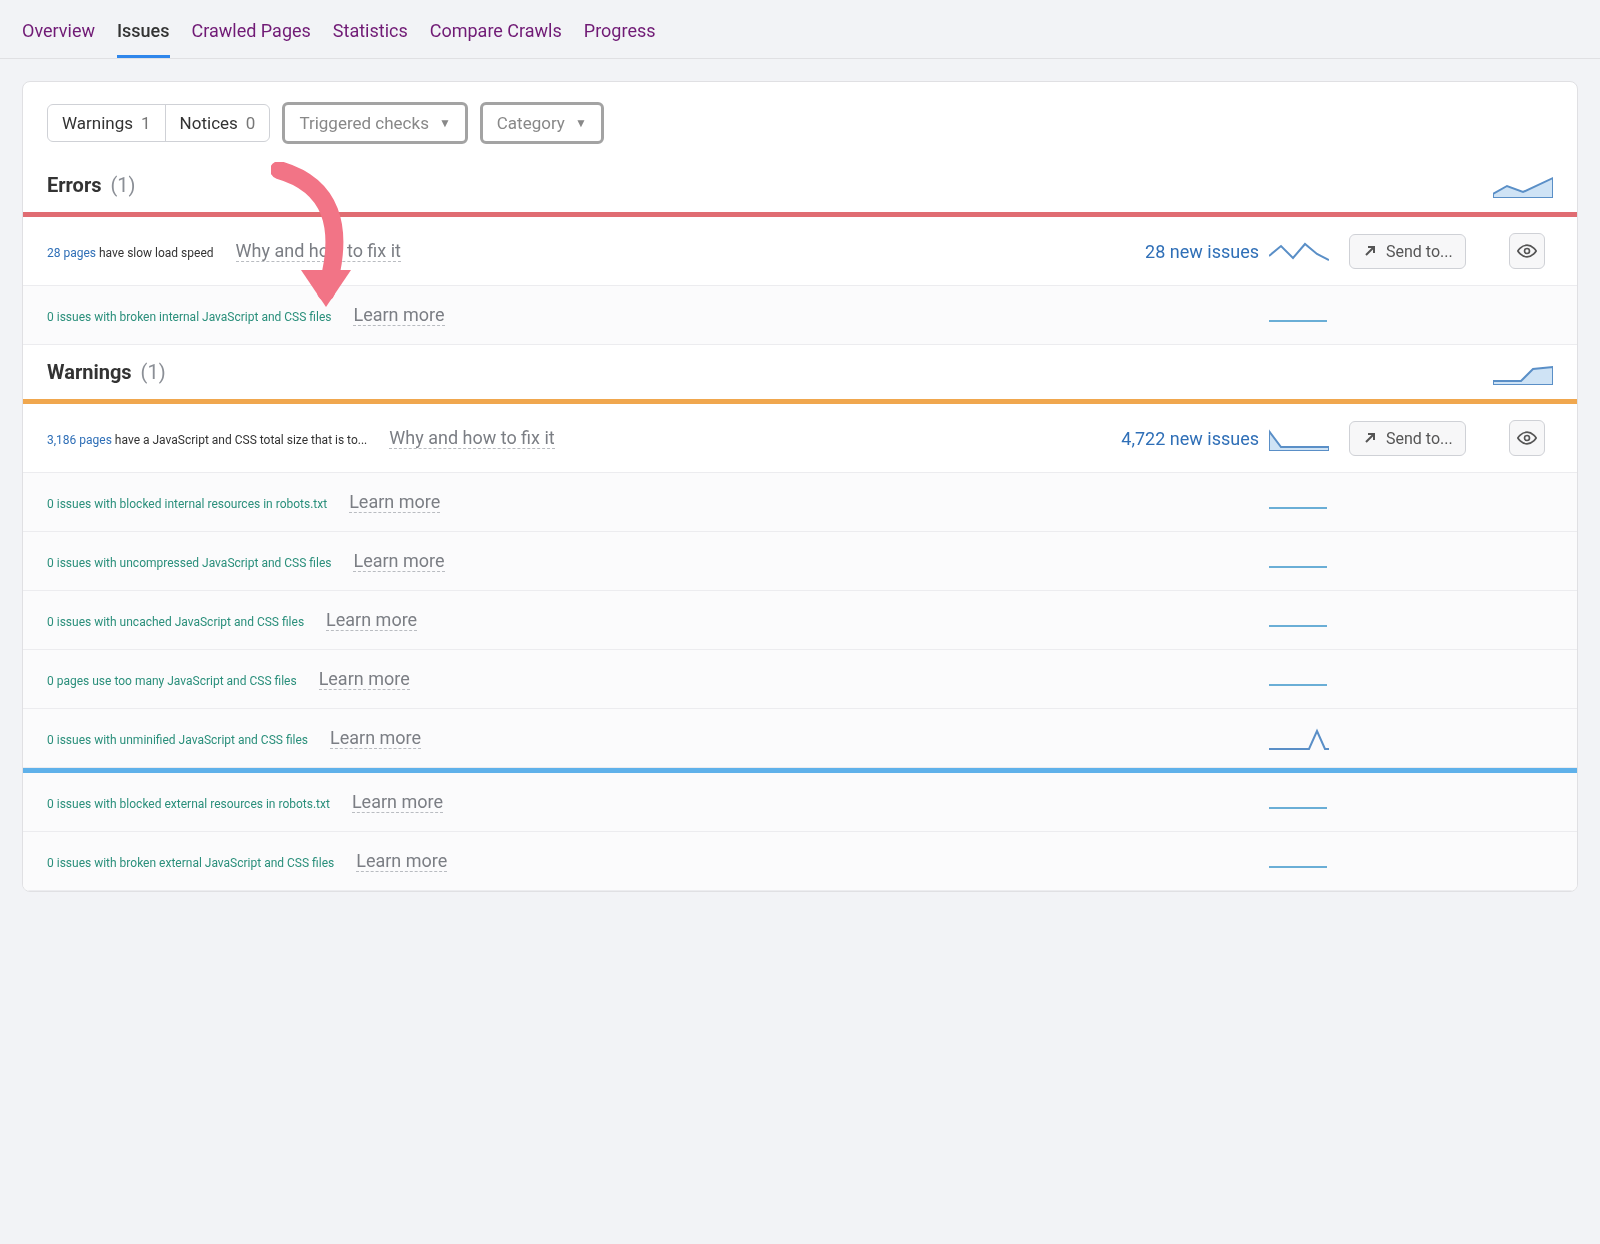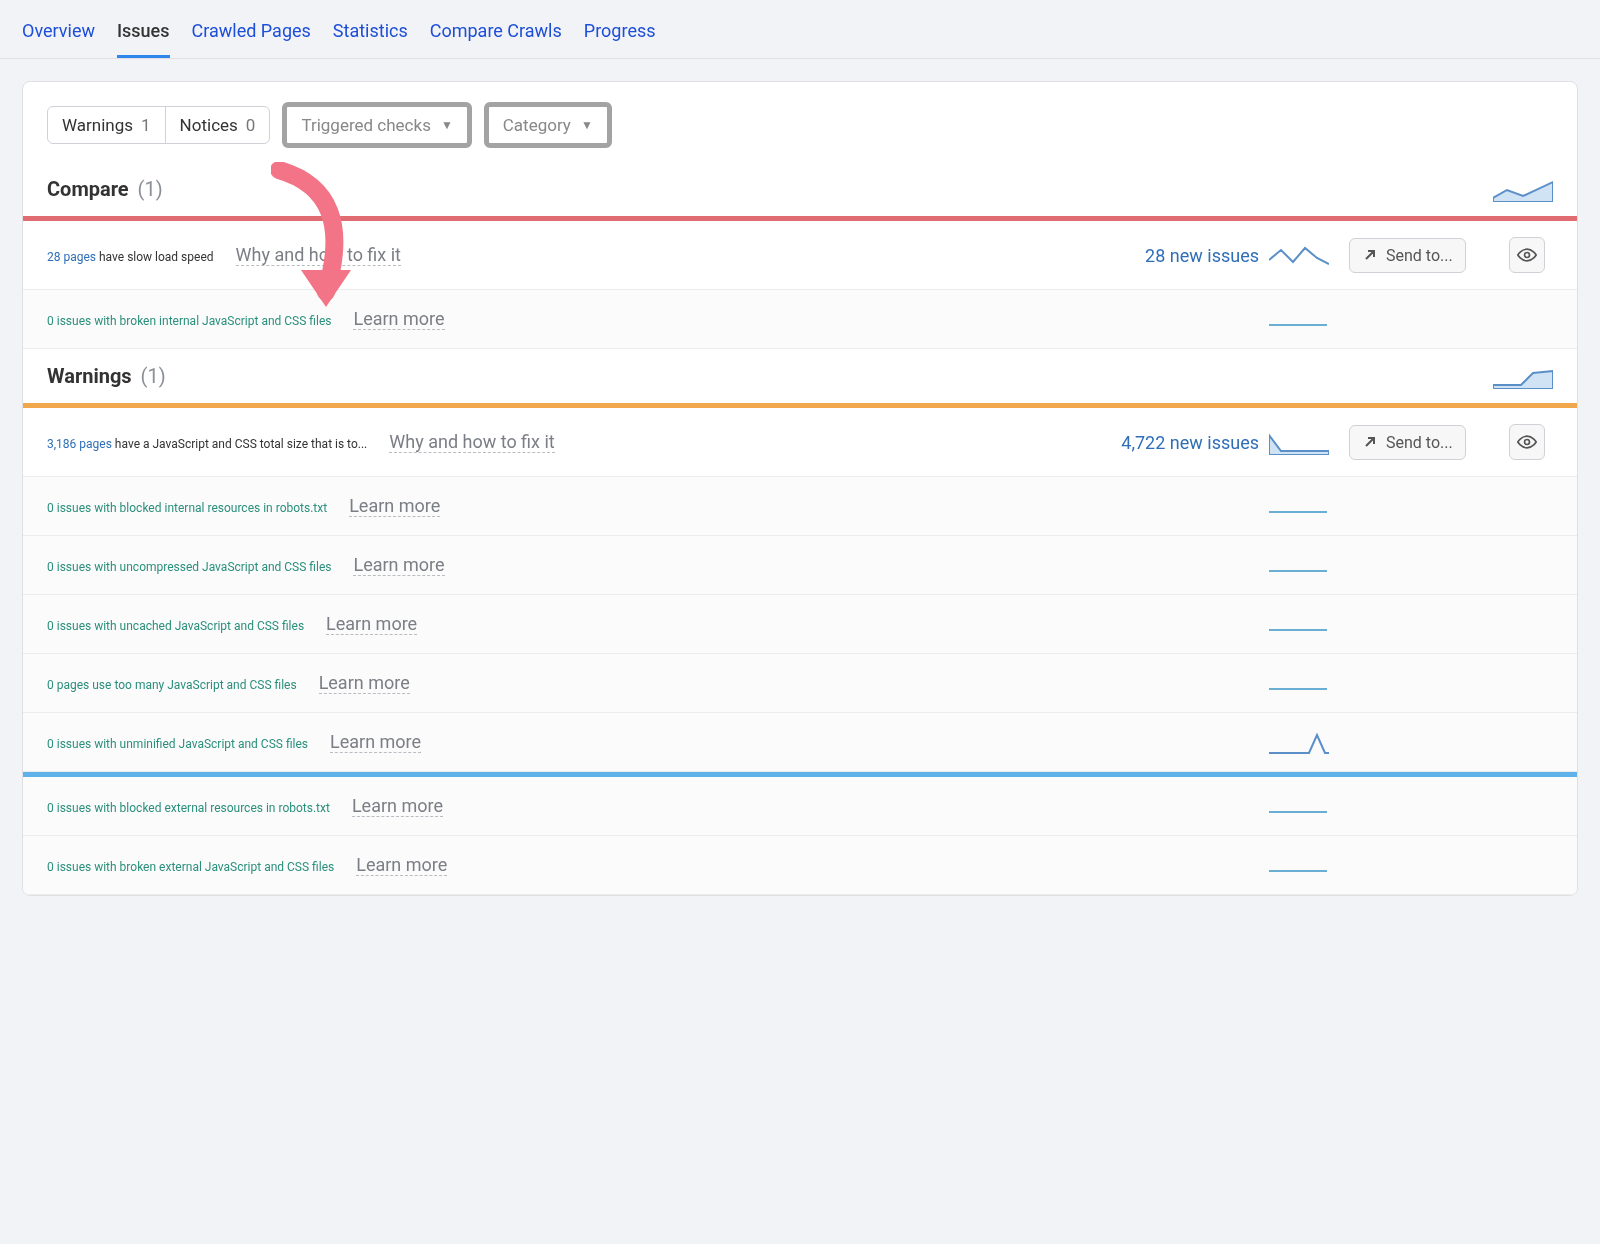"Overview" .tab { color: #1d4ed8 -> #701a75 }
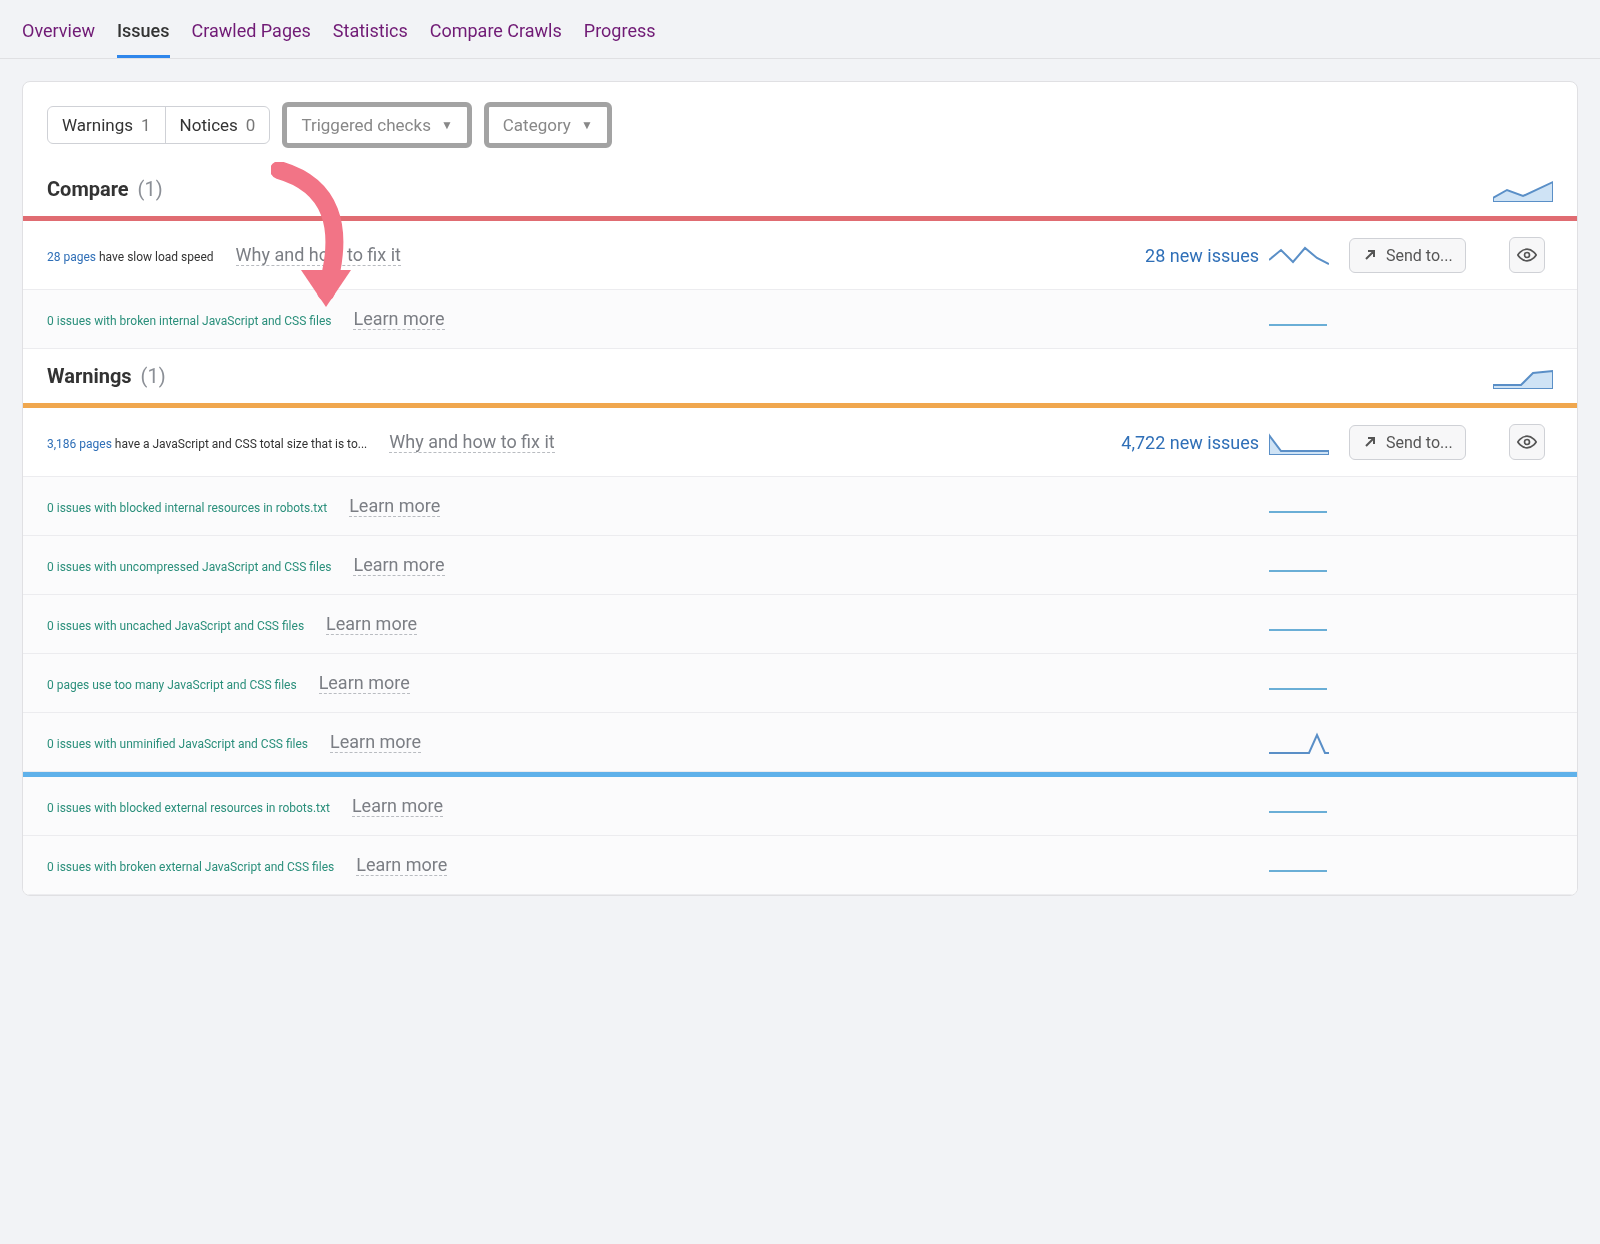"Triggered checks" .dd { border: 5px solid #a3a3a3 -> 3px solid #a3a3a3 }
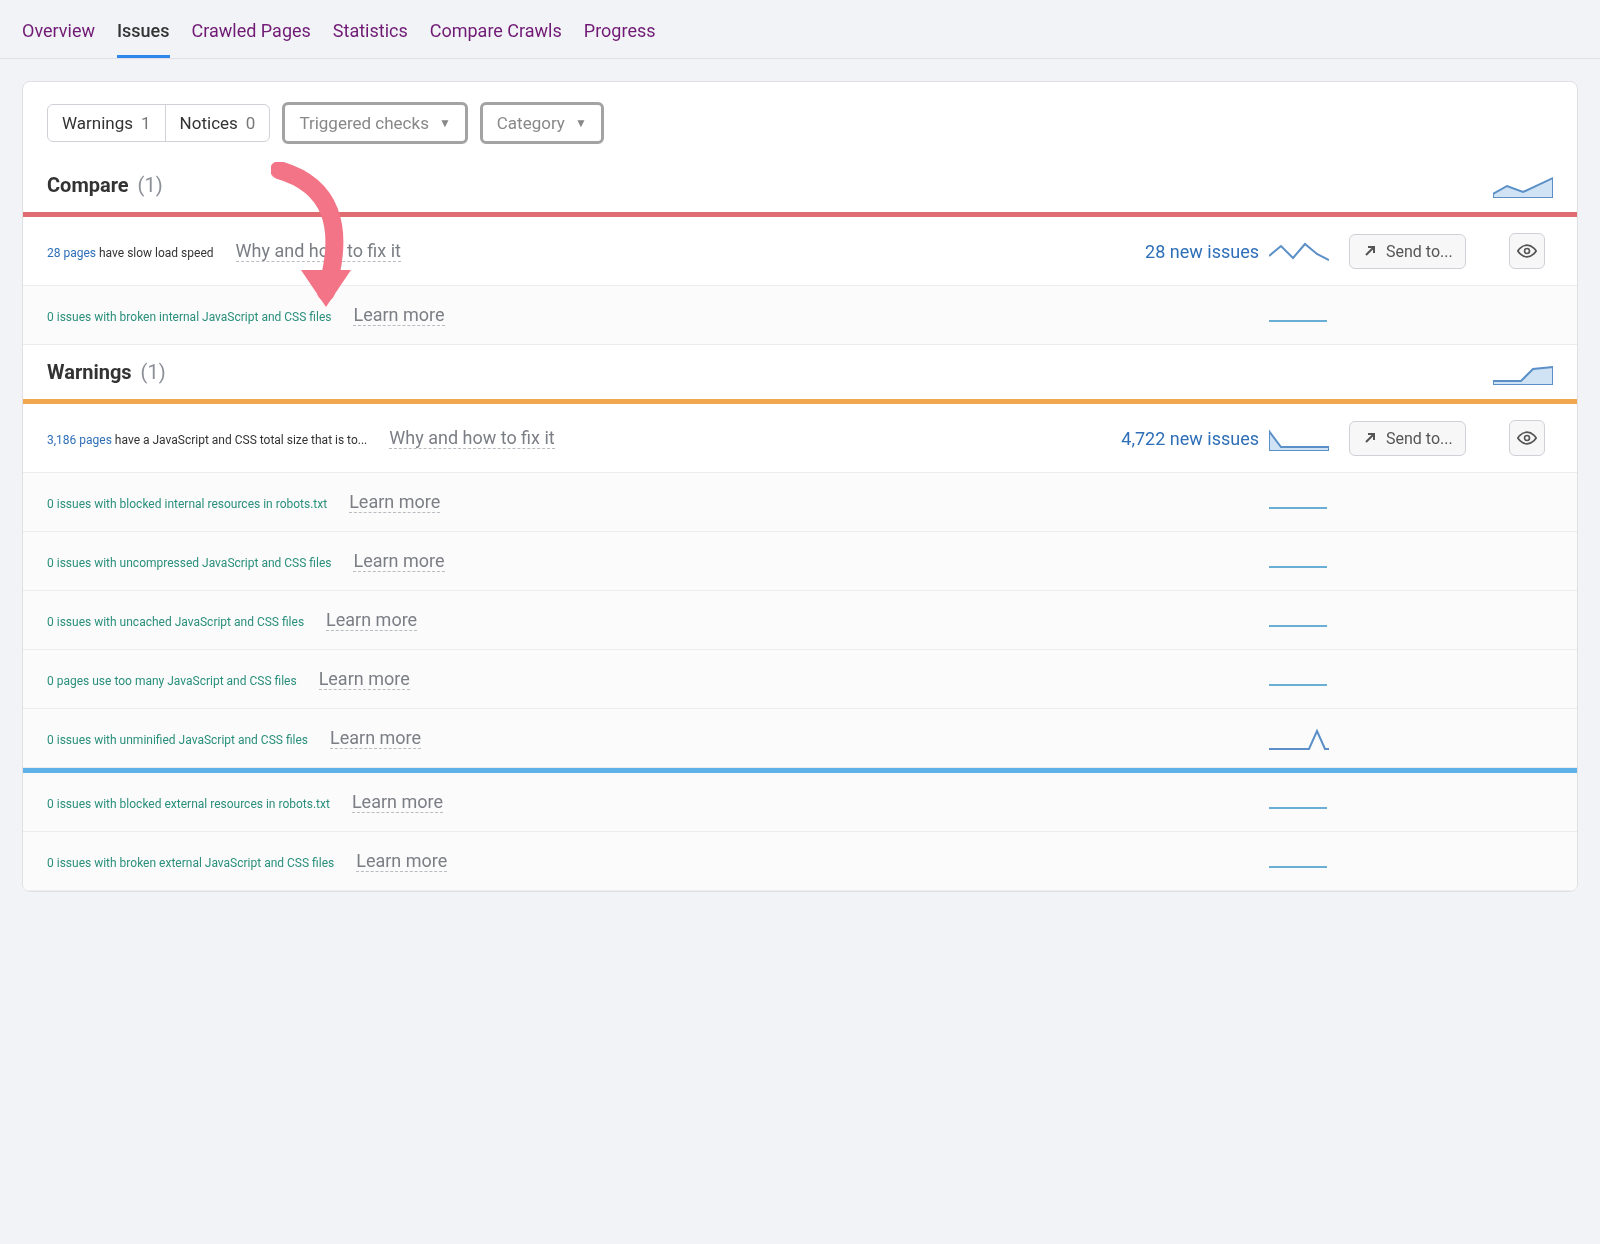"Compare" span { text: Compare -> Errors }
